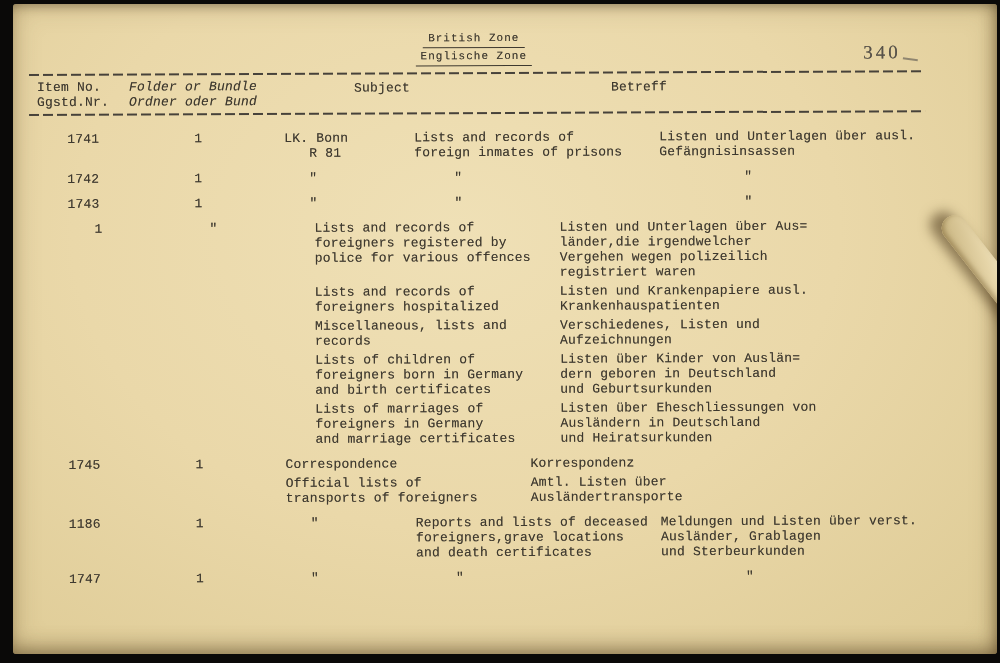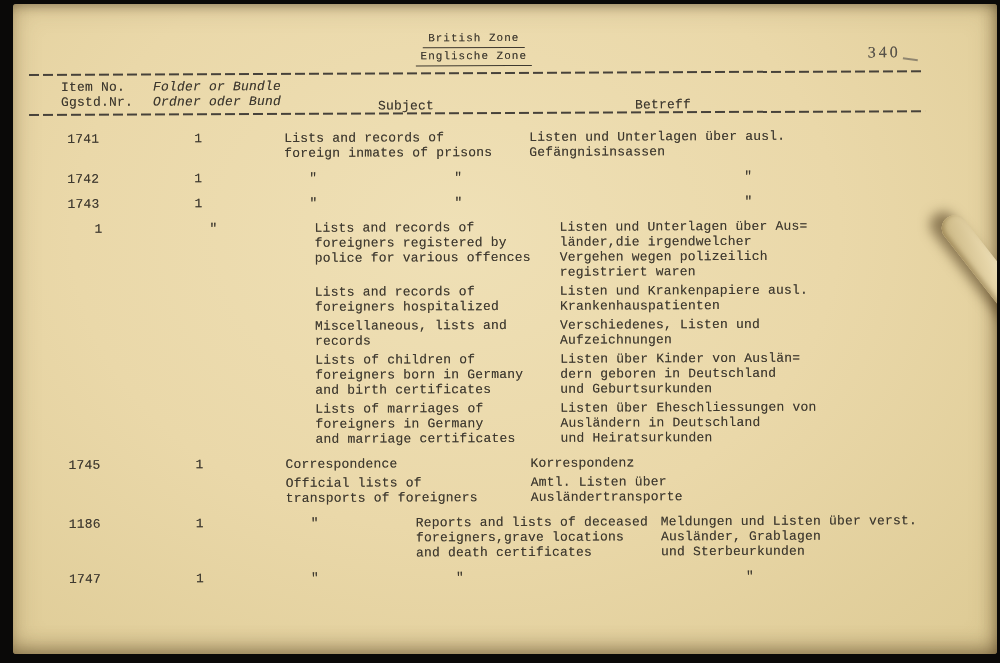"340" .page-number { font-size: 16px -> 19px }
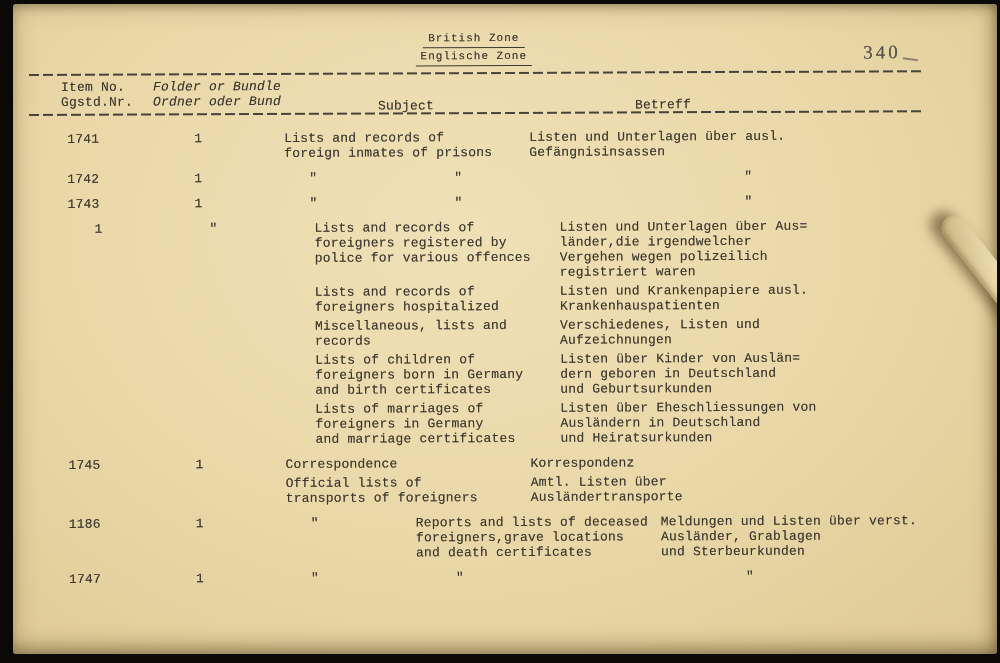"Item No." .h1 { margin-left: 24px -> none }
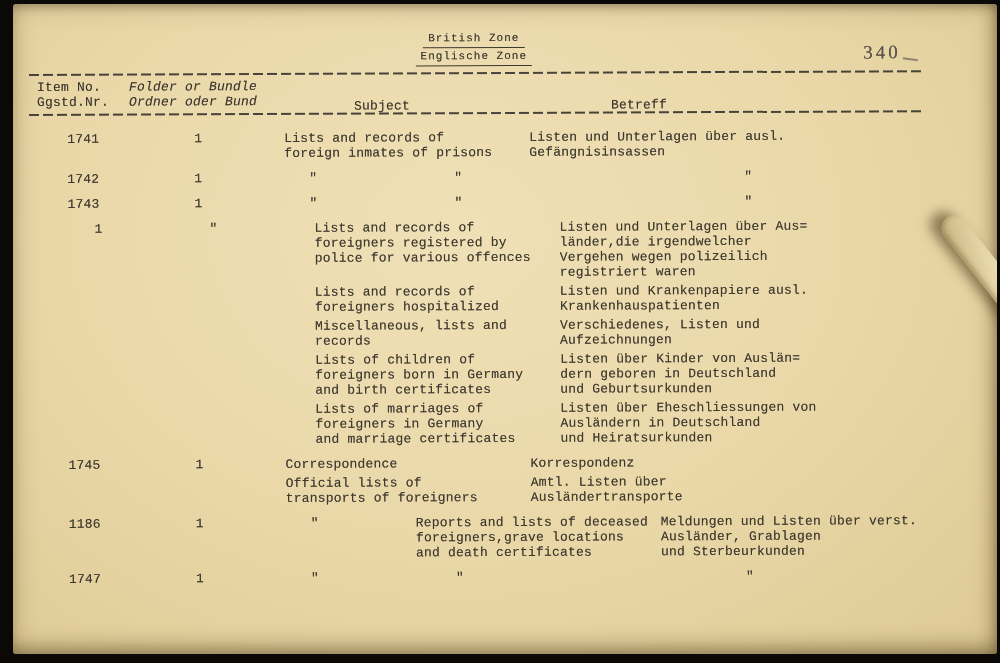"Subject" .h-single { margin-top: 20px -> 2px }
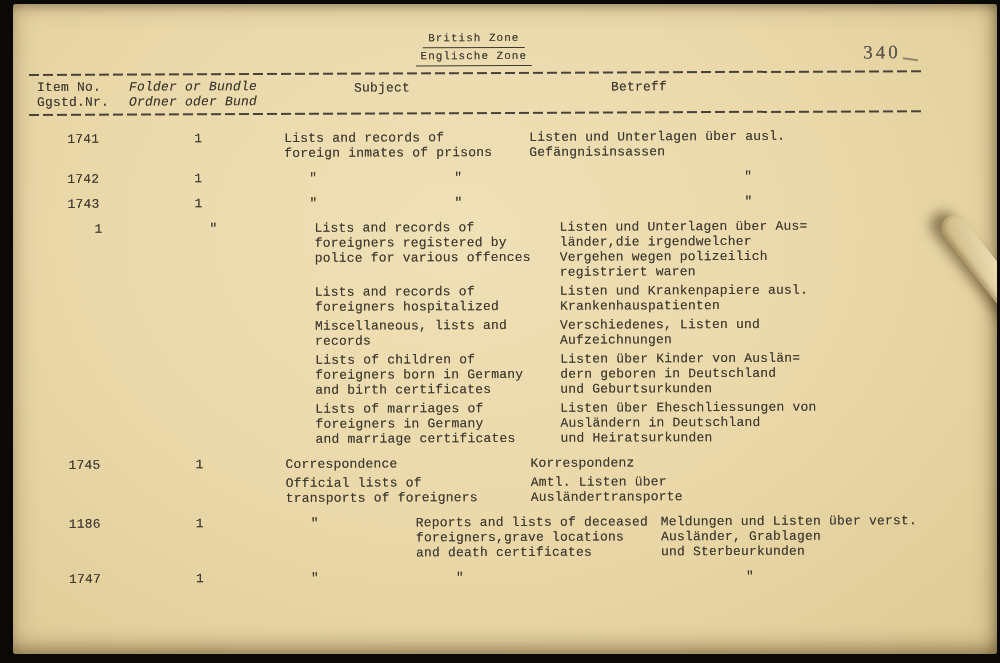"LK. Bonn" div.c3 { html: none -> <div> <div>LK. Bonn</div> <div>R 81</div> </div> }
